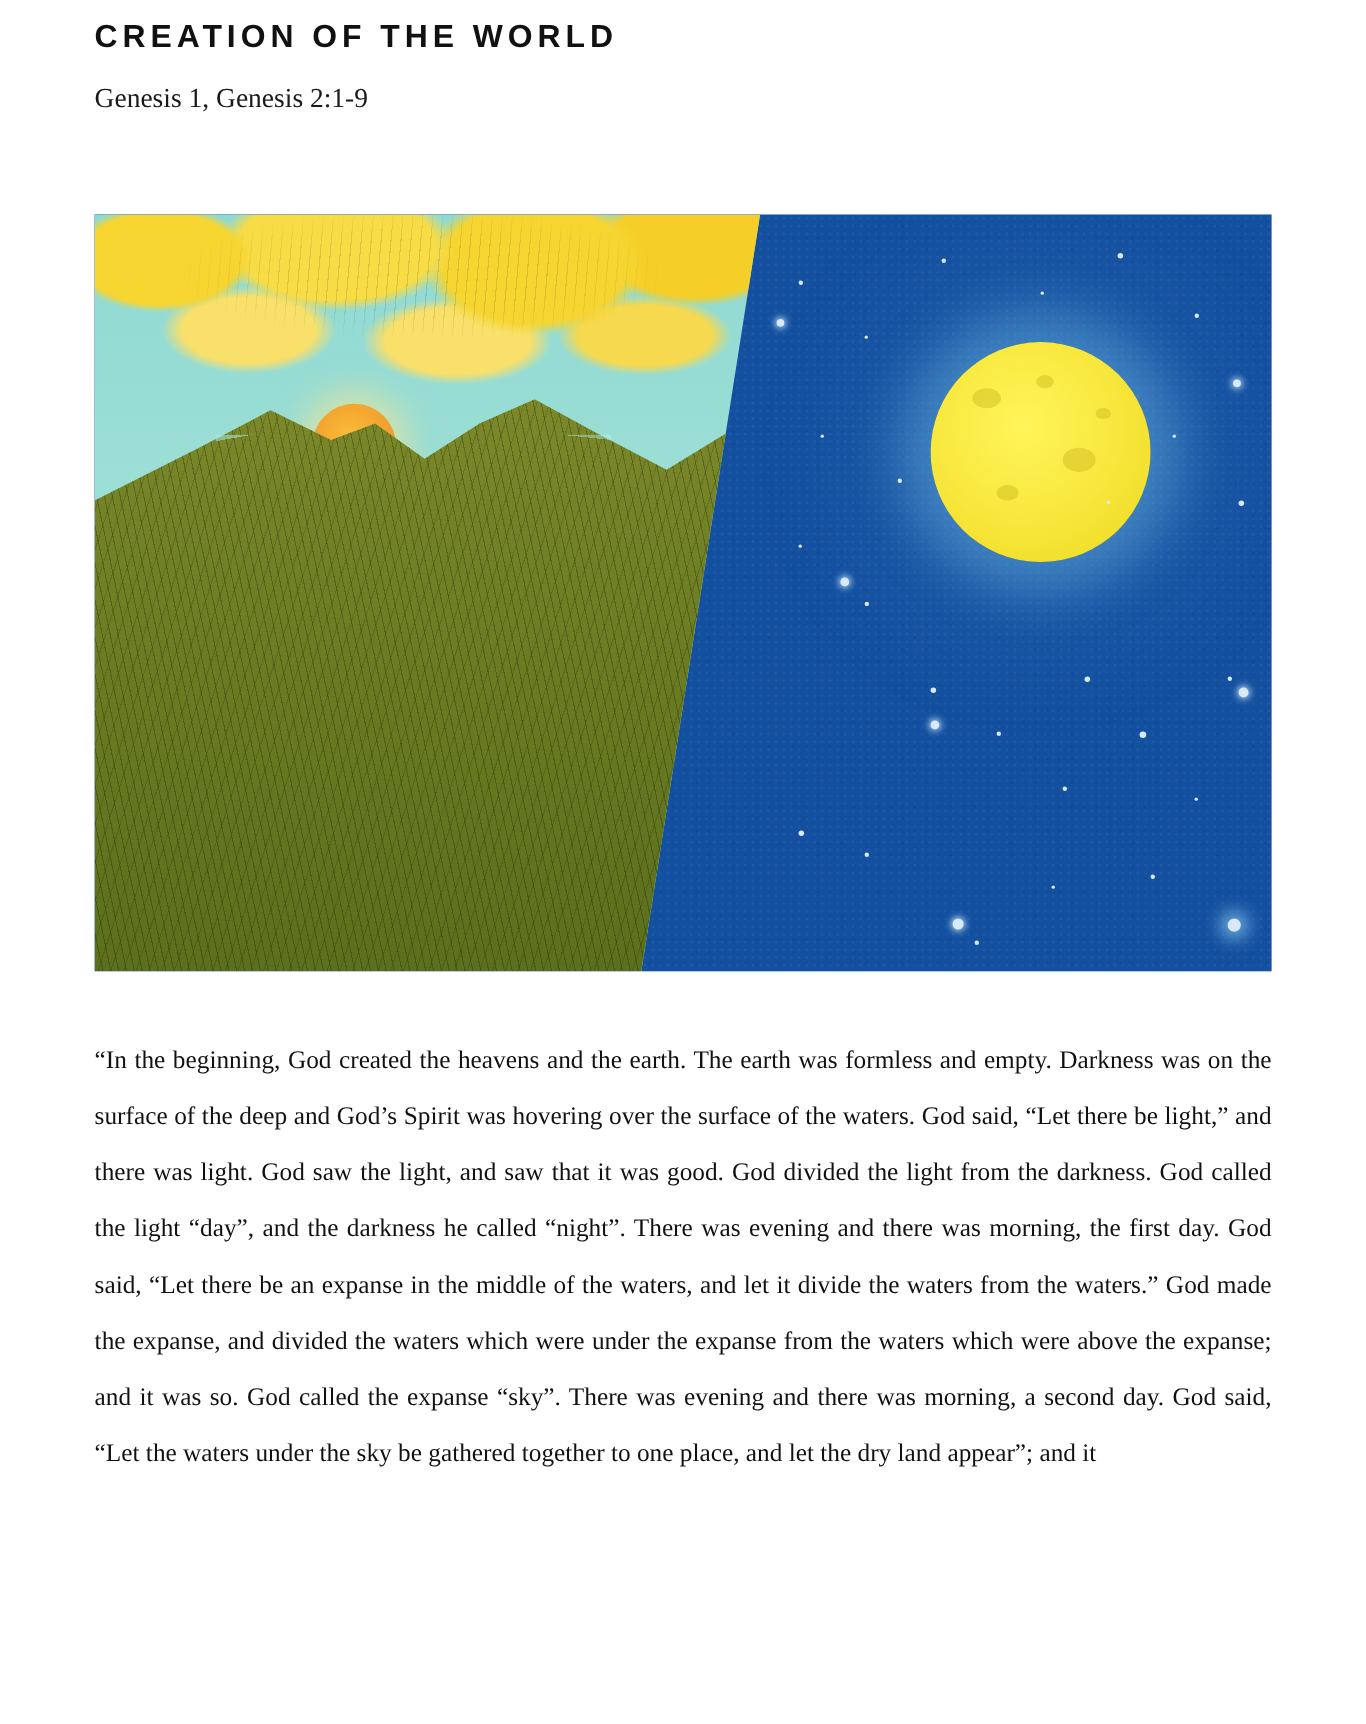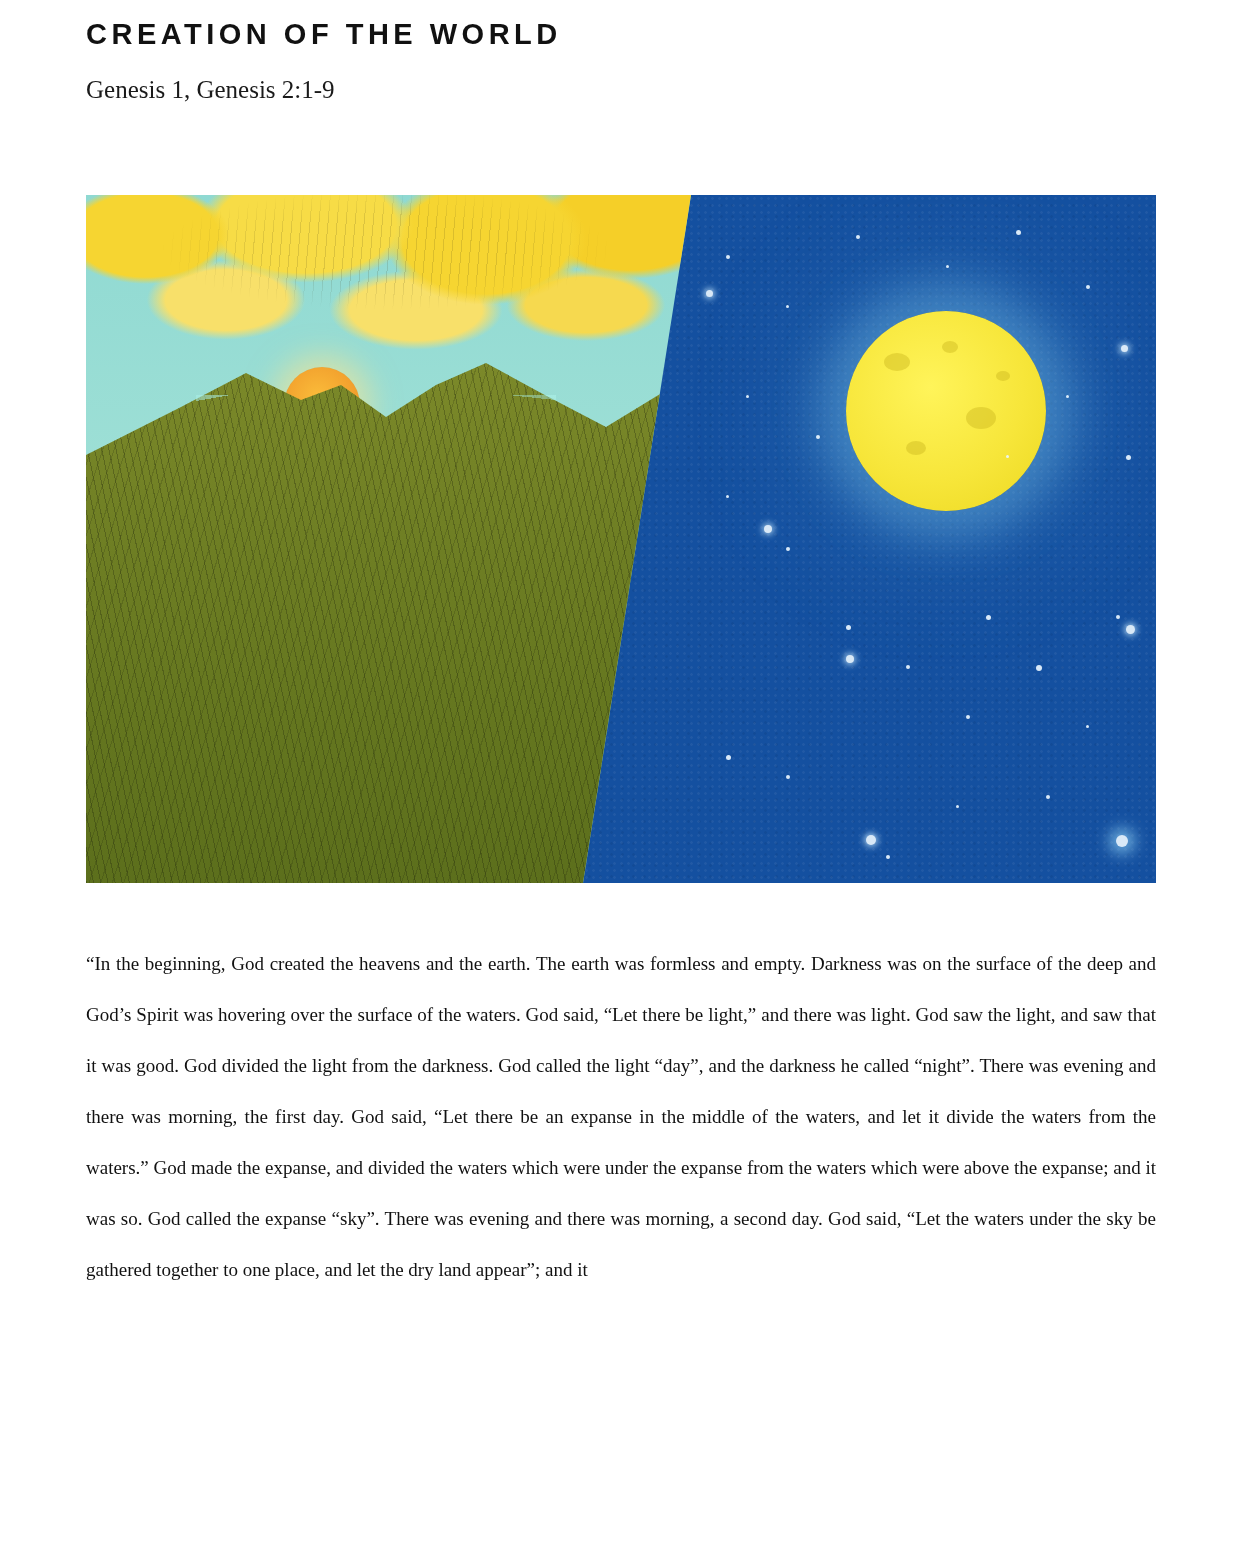"“In the beginning, God created" .body-text { font-size: 19px -> 23px }
